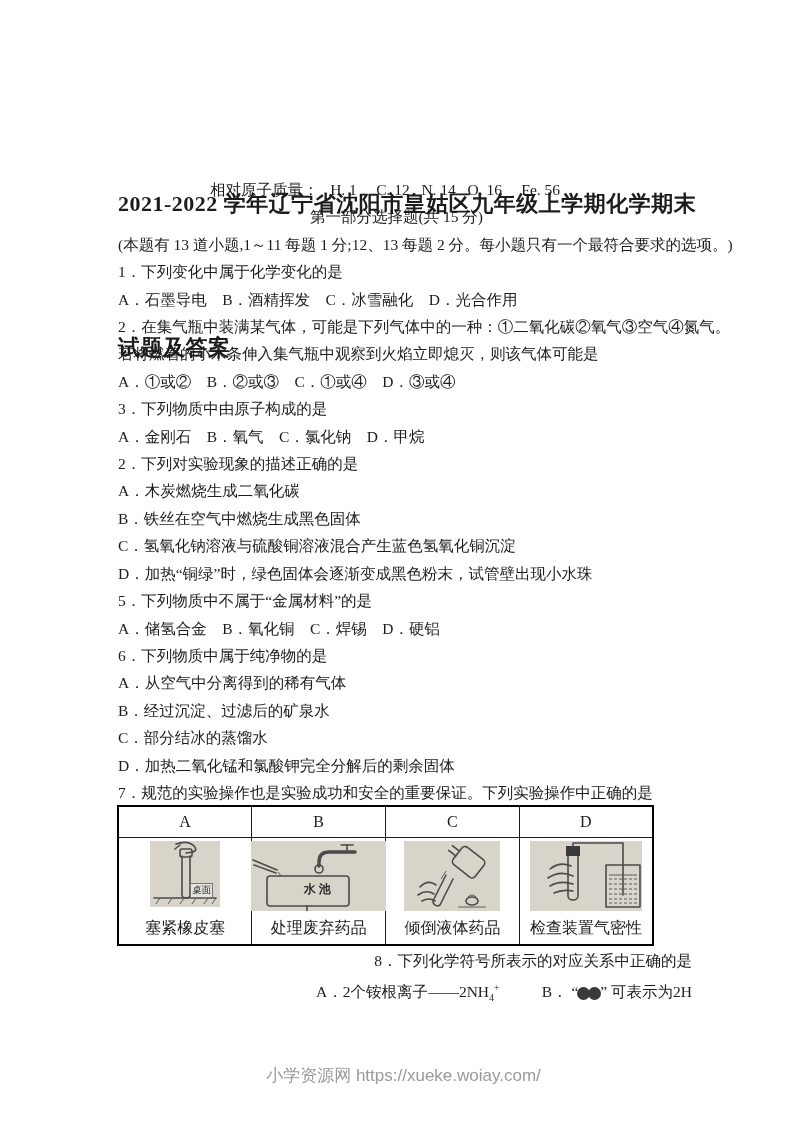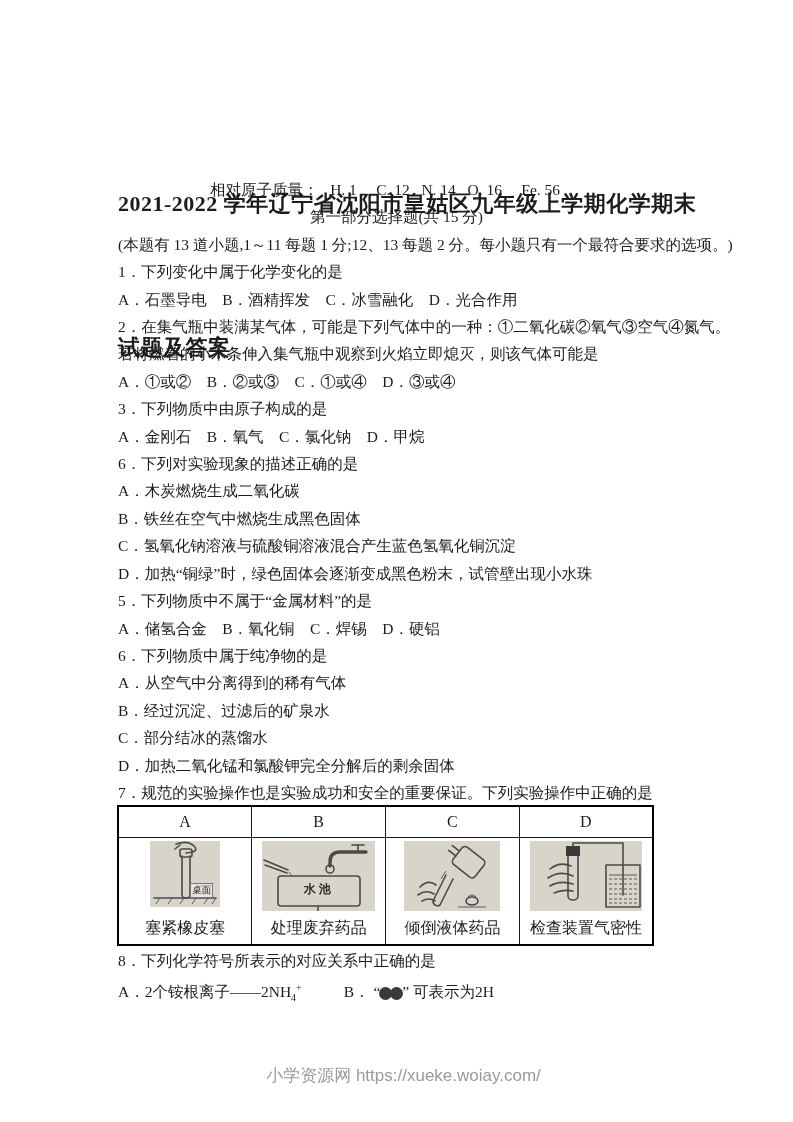"6．下列对实验现象的描述正确的是" p.line { text: 6 -> 2 }
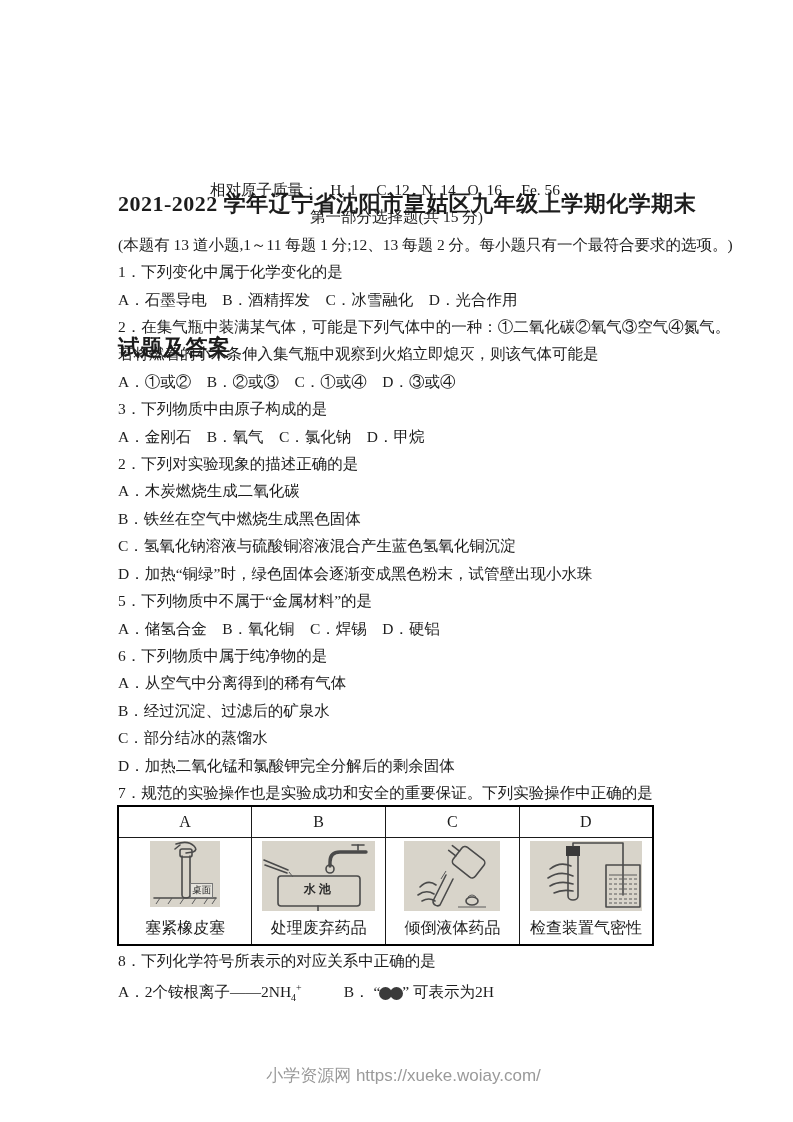"水池" div.img-box { width: 113px -> 135px }
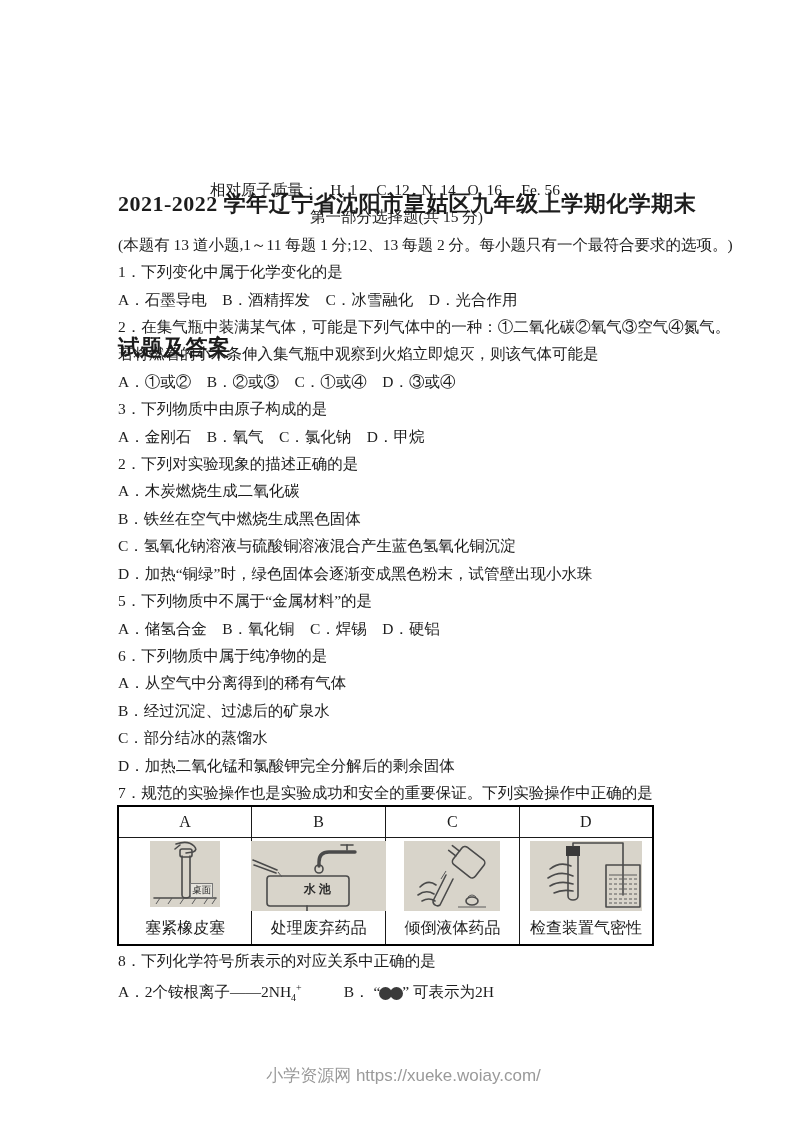"8．下列化学符号所表示的对应关系中正确的是" .q8-block { left: 118px -> 132px; text-align: none -> right }
